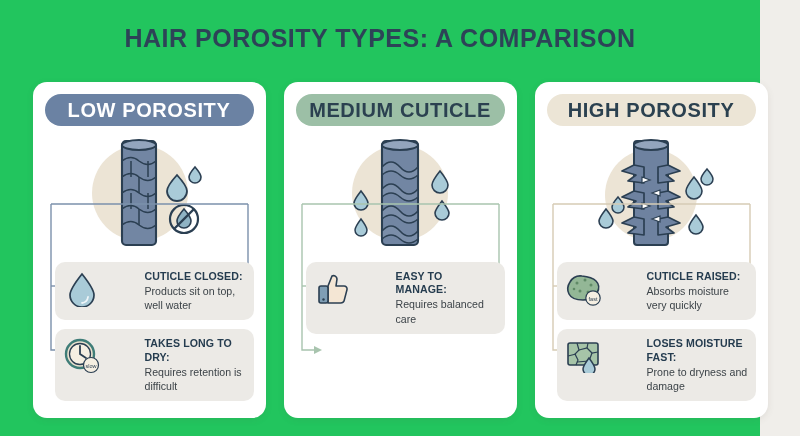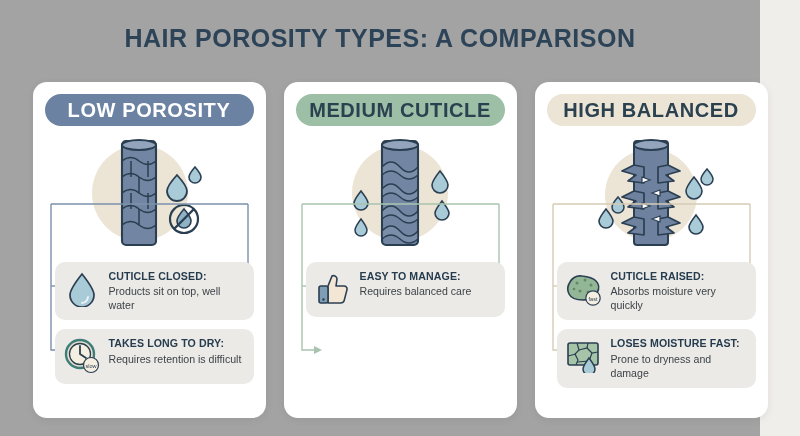"HAIR POROSITY TYPES: A COMPARISON" .page { background: #a3a3a3 -> #22c55e }
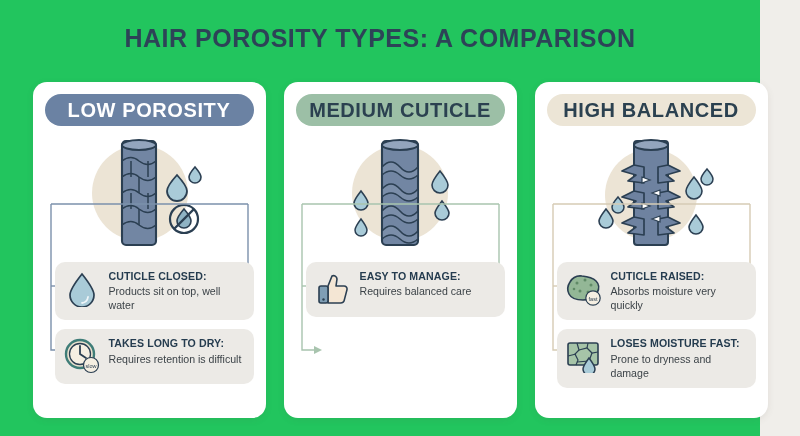"HIGH BALANCED" div.pill { text: BALANCED -> POROSITY }
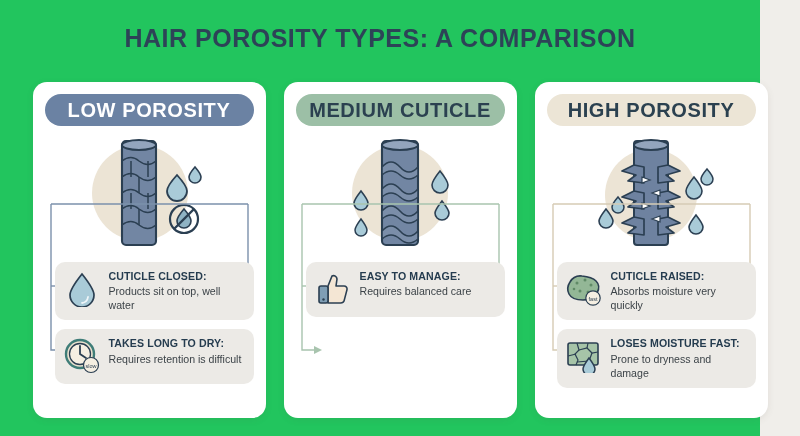"CUTICLE CLOSED:" .item-text { margin-left: none -> 36px }
